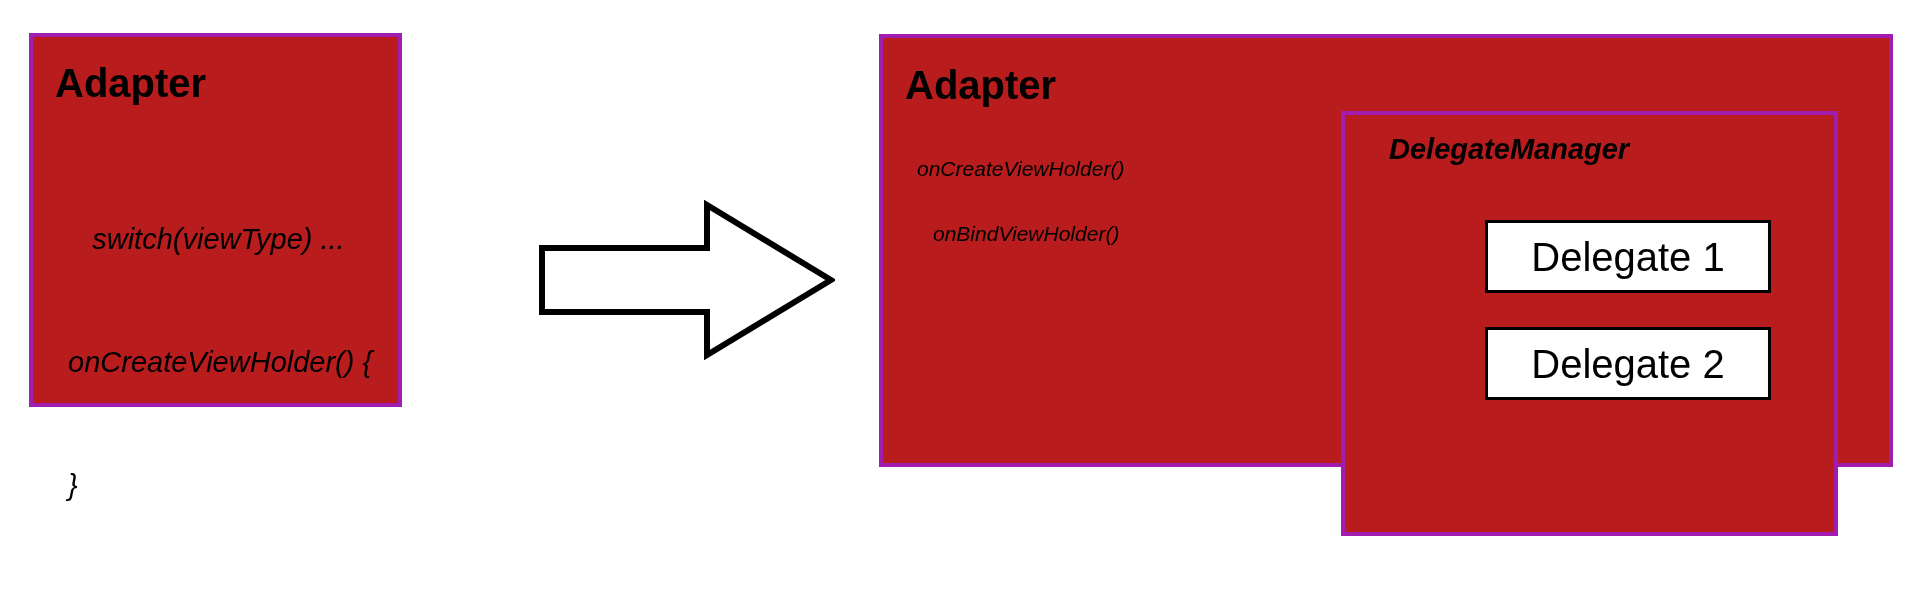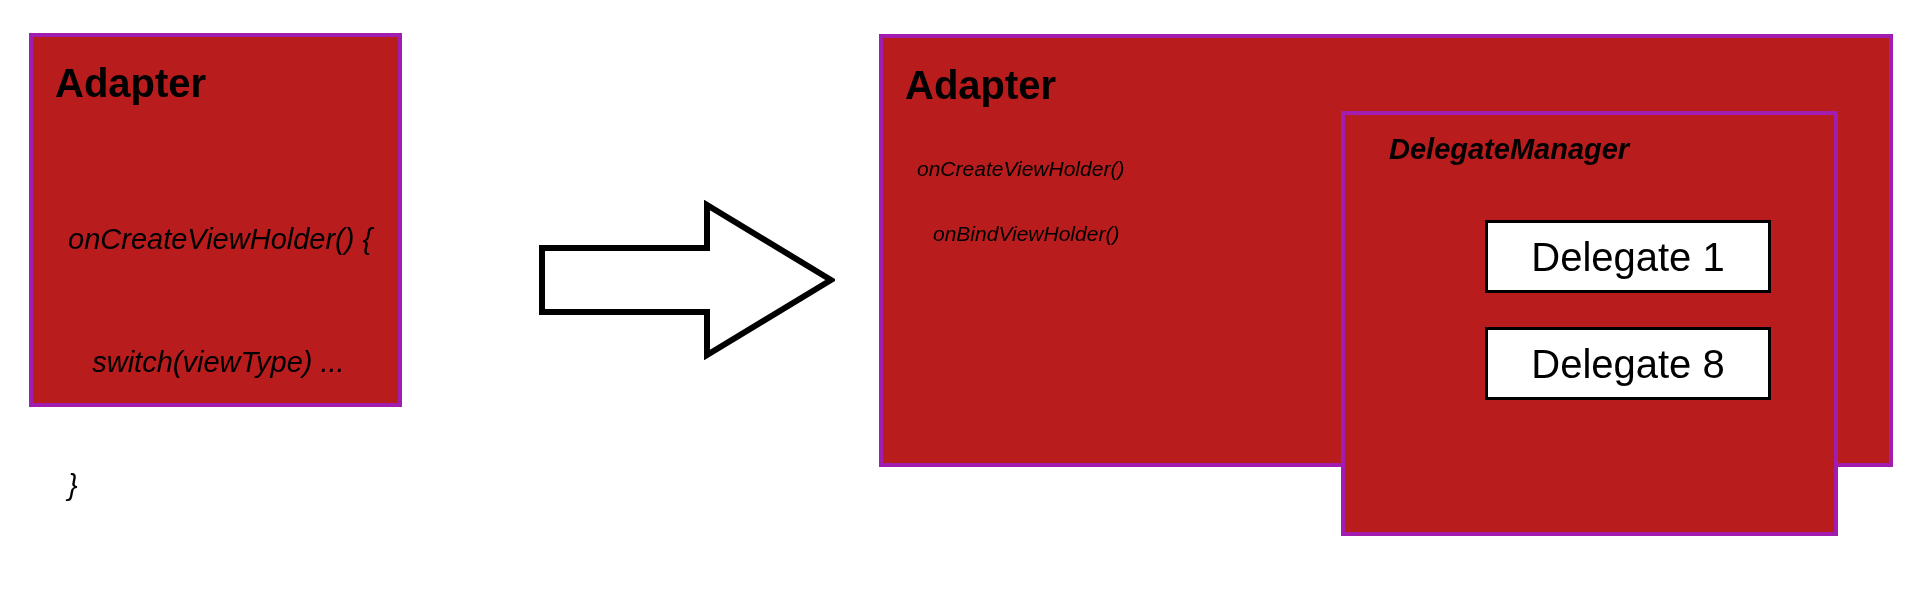"onCreateViewHolder() {" span.code-line { order: before "switch(viewType) ..." -> after "switch(viewType) ..." }
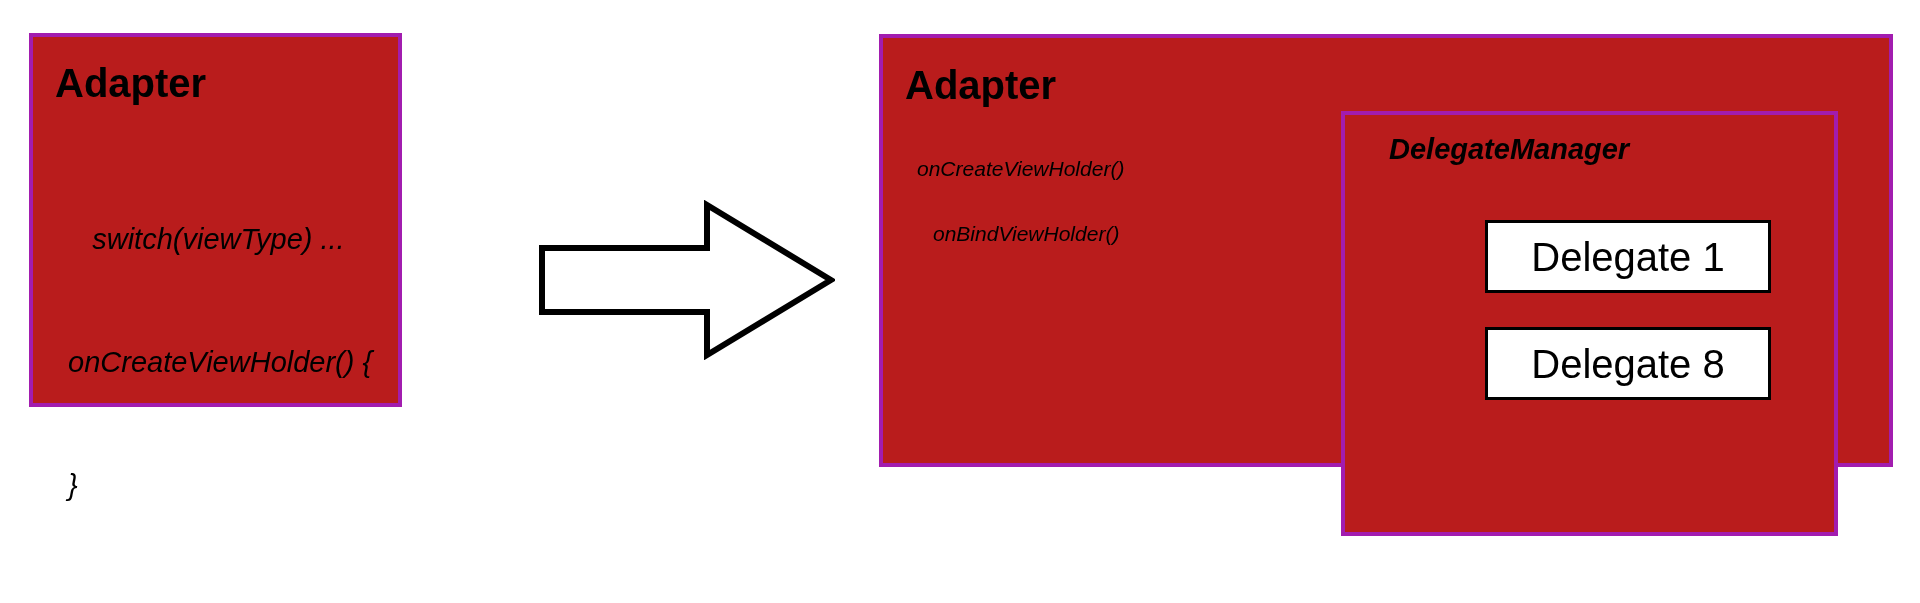"Delegate 8" span.delegate-label { text: 8 -> 2 }
